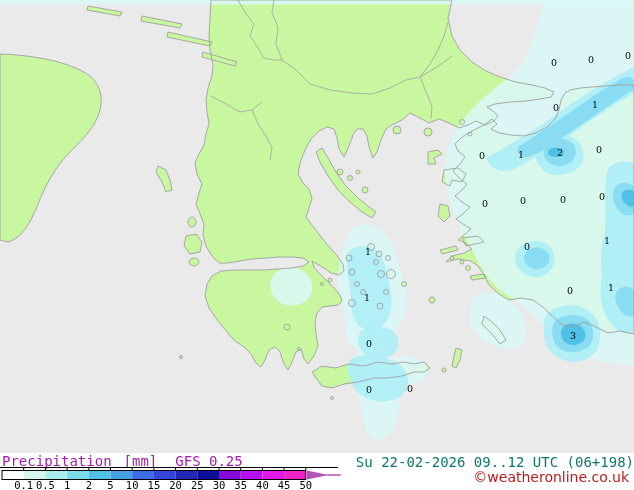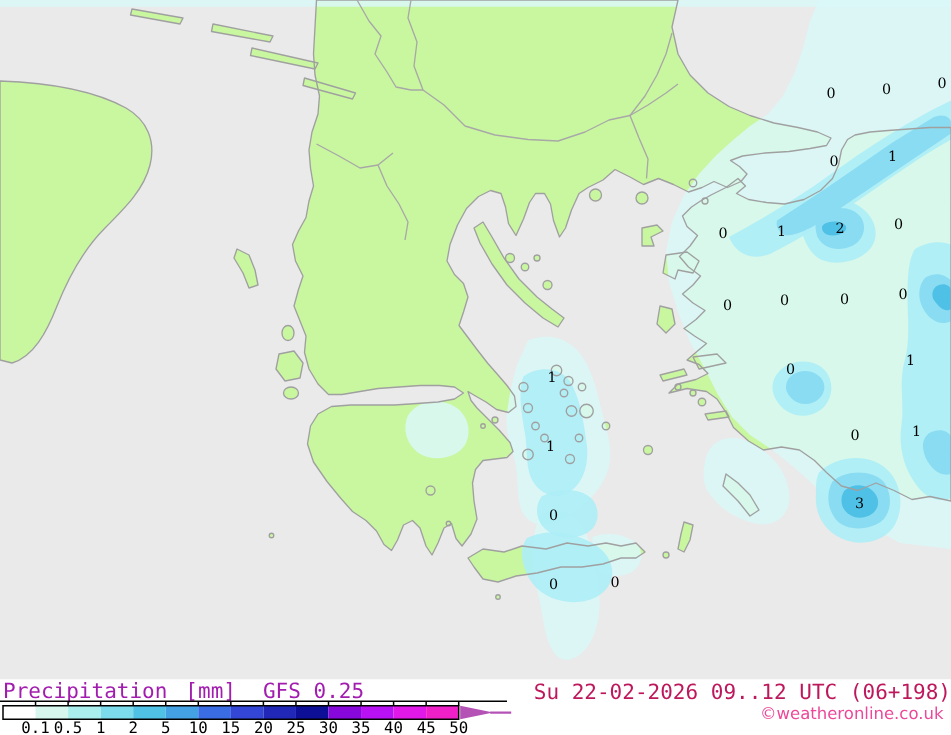"Su 22-02-2026 09..12 UTC (06+198)" #run-info { color: #be185d -> #0f766e }
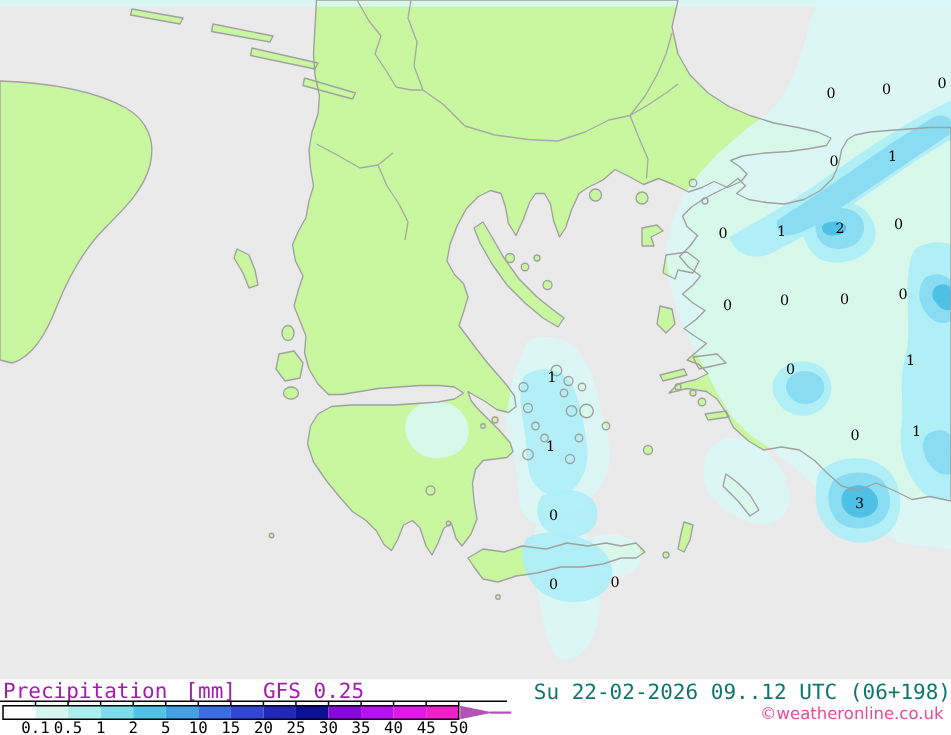"©weatheronline.co.uk" #copyright { color: #ec4899 -> #b91c1c; font-size: 11px -> 14px }
